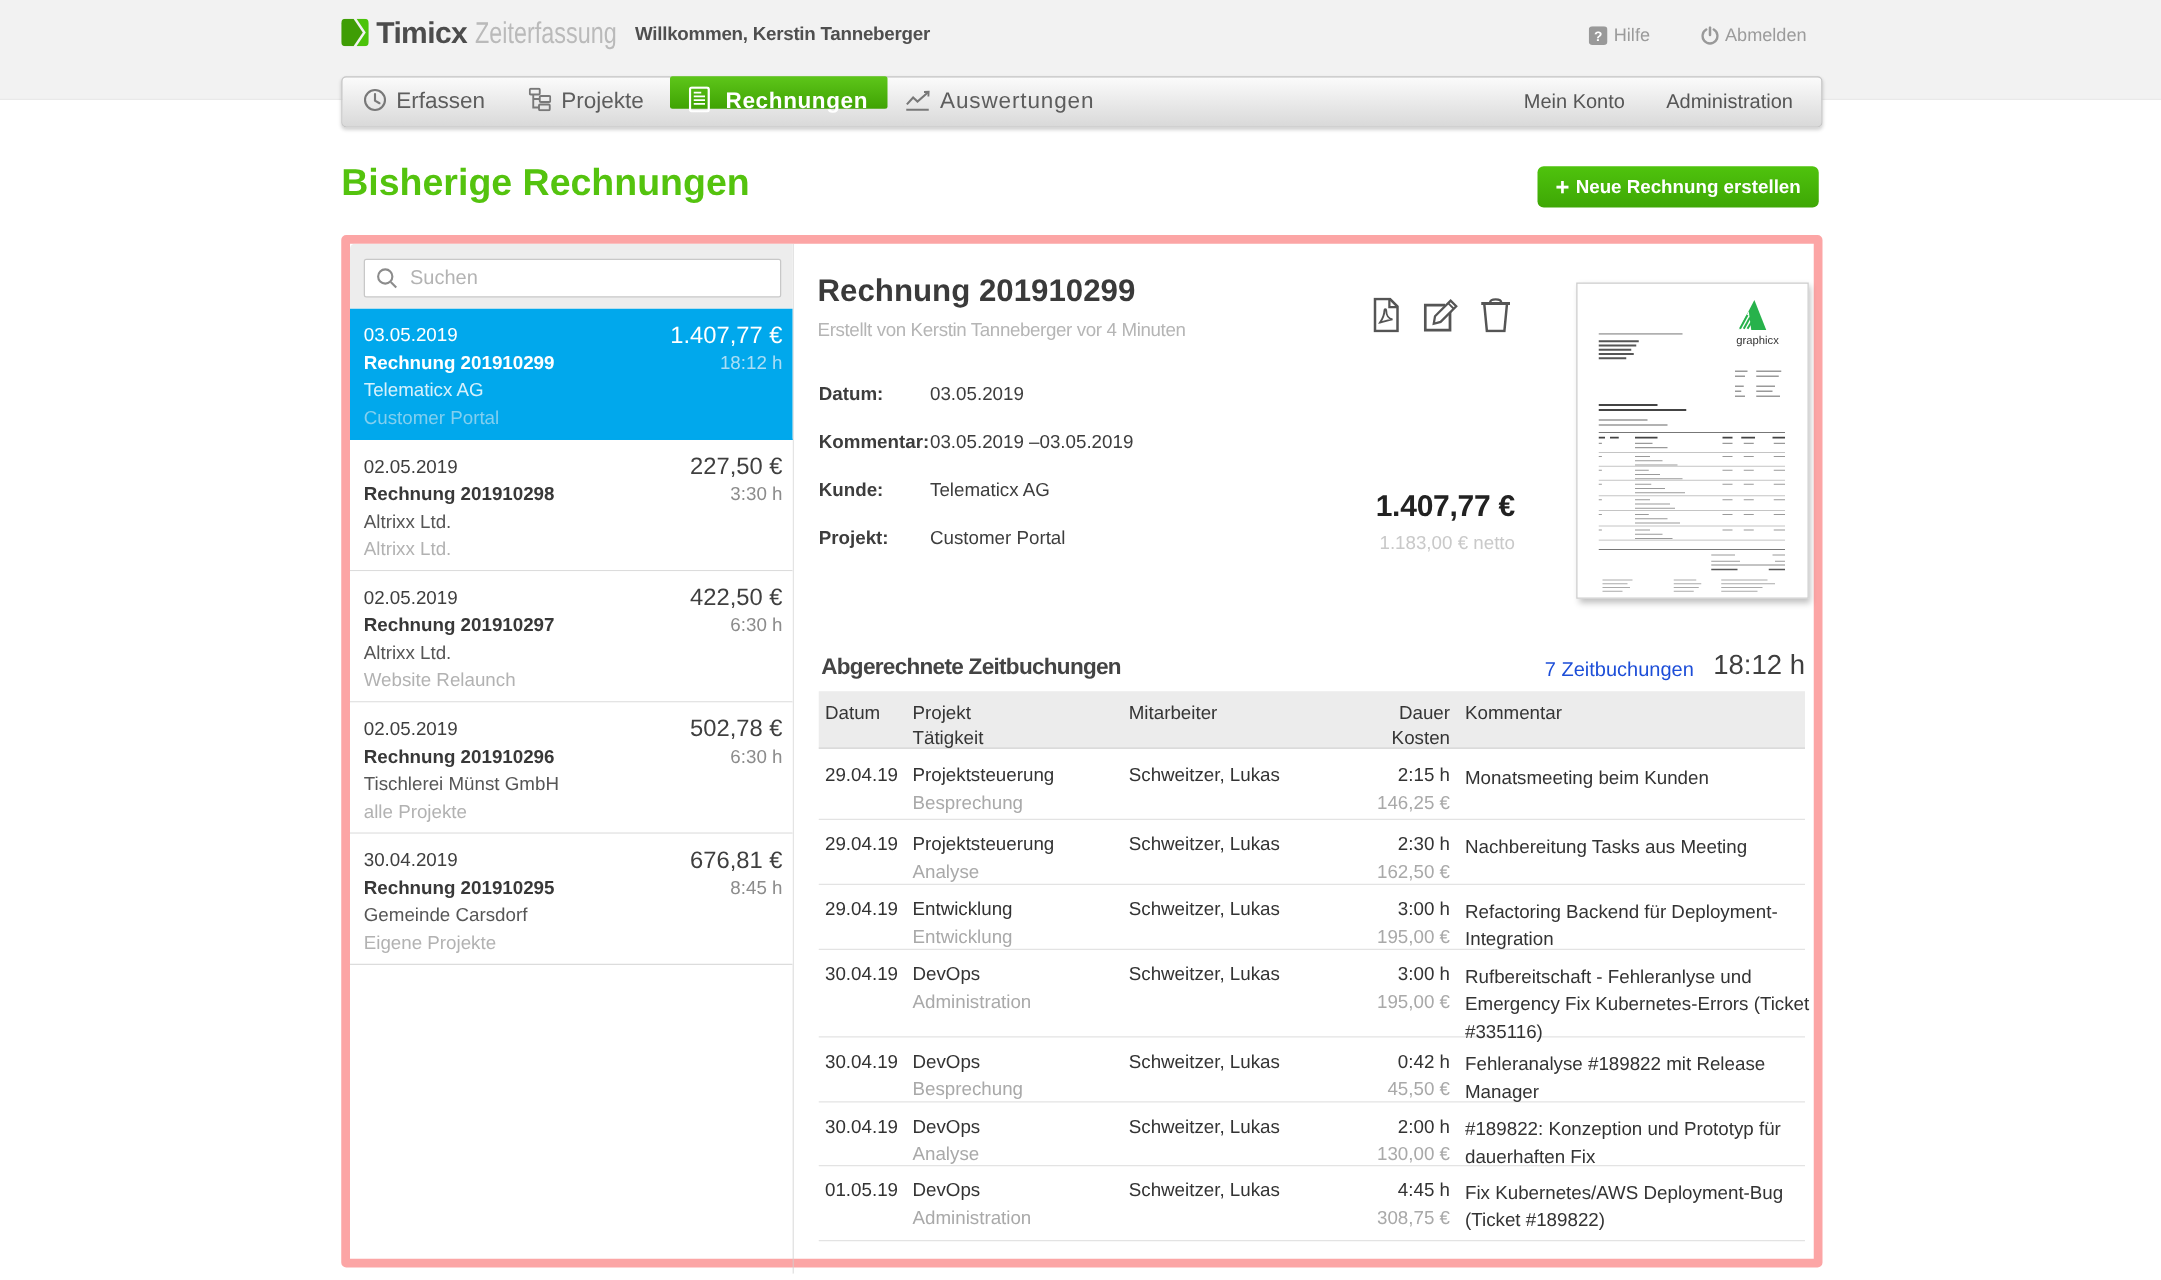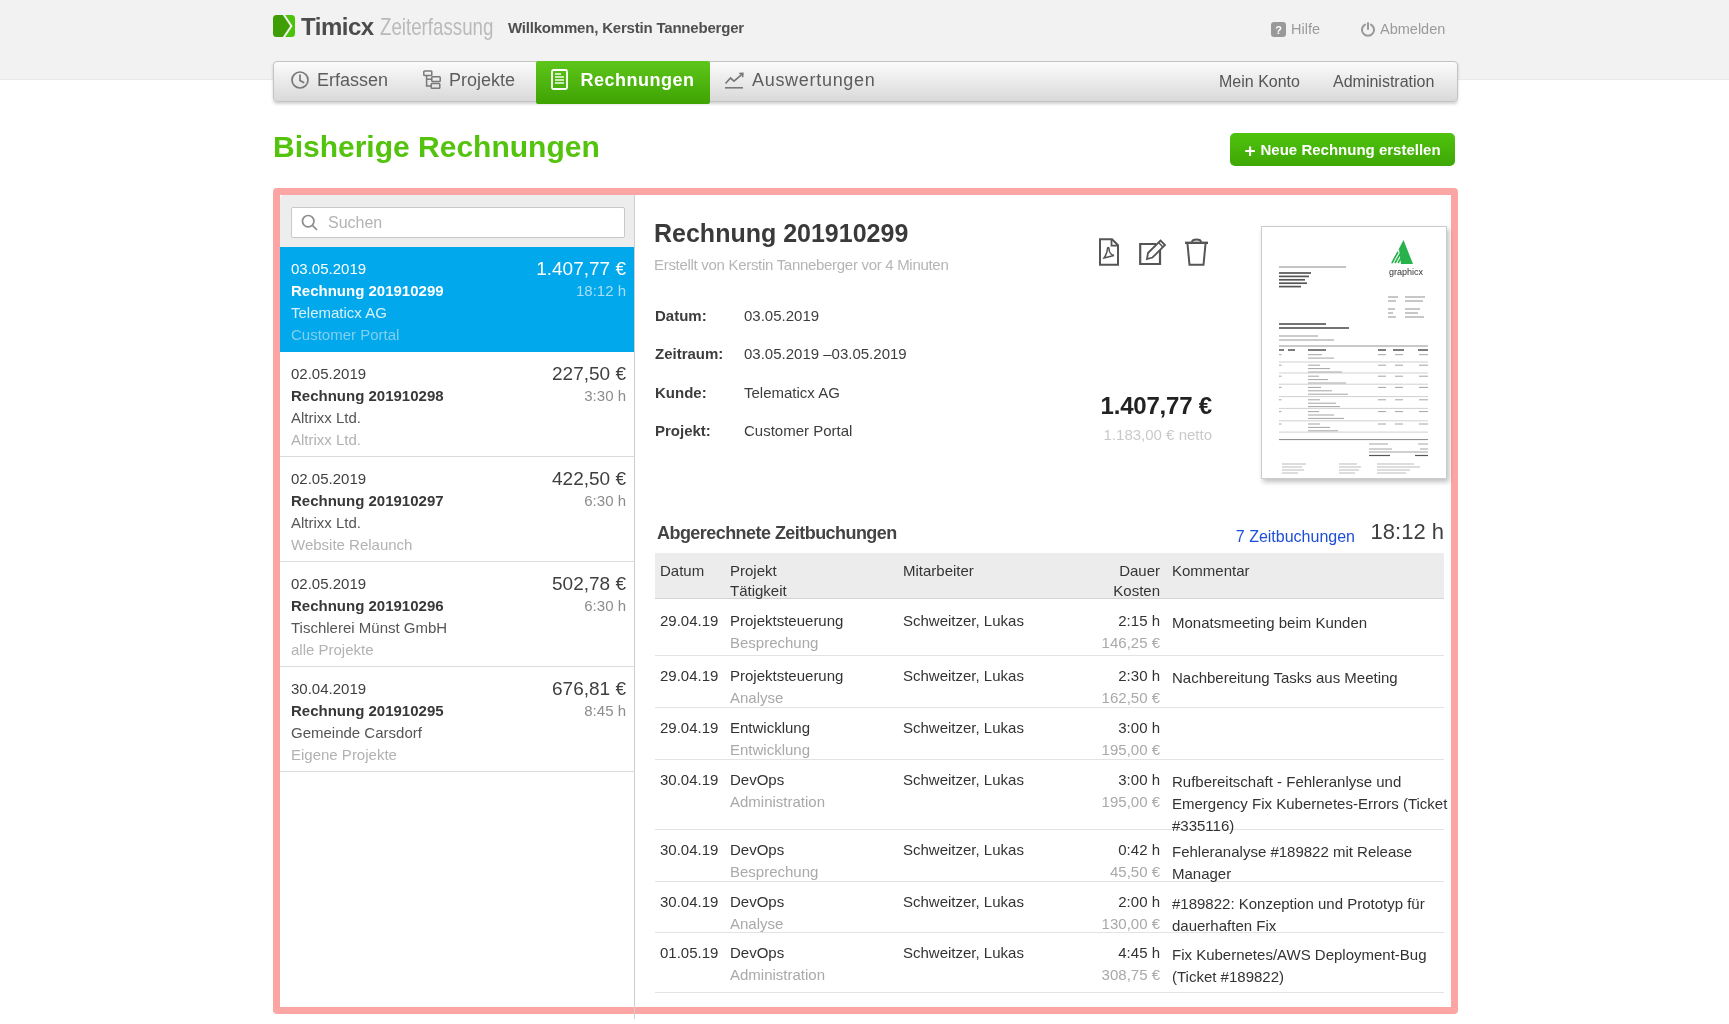"Rechnungen" #tab-active { height: 43px -> 26px }
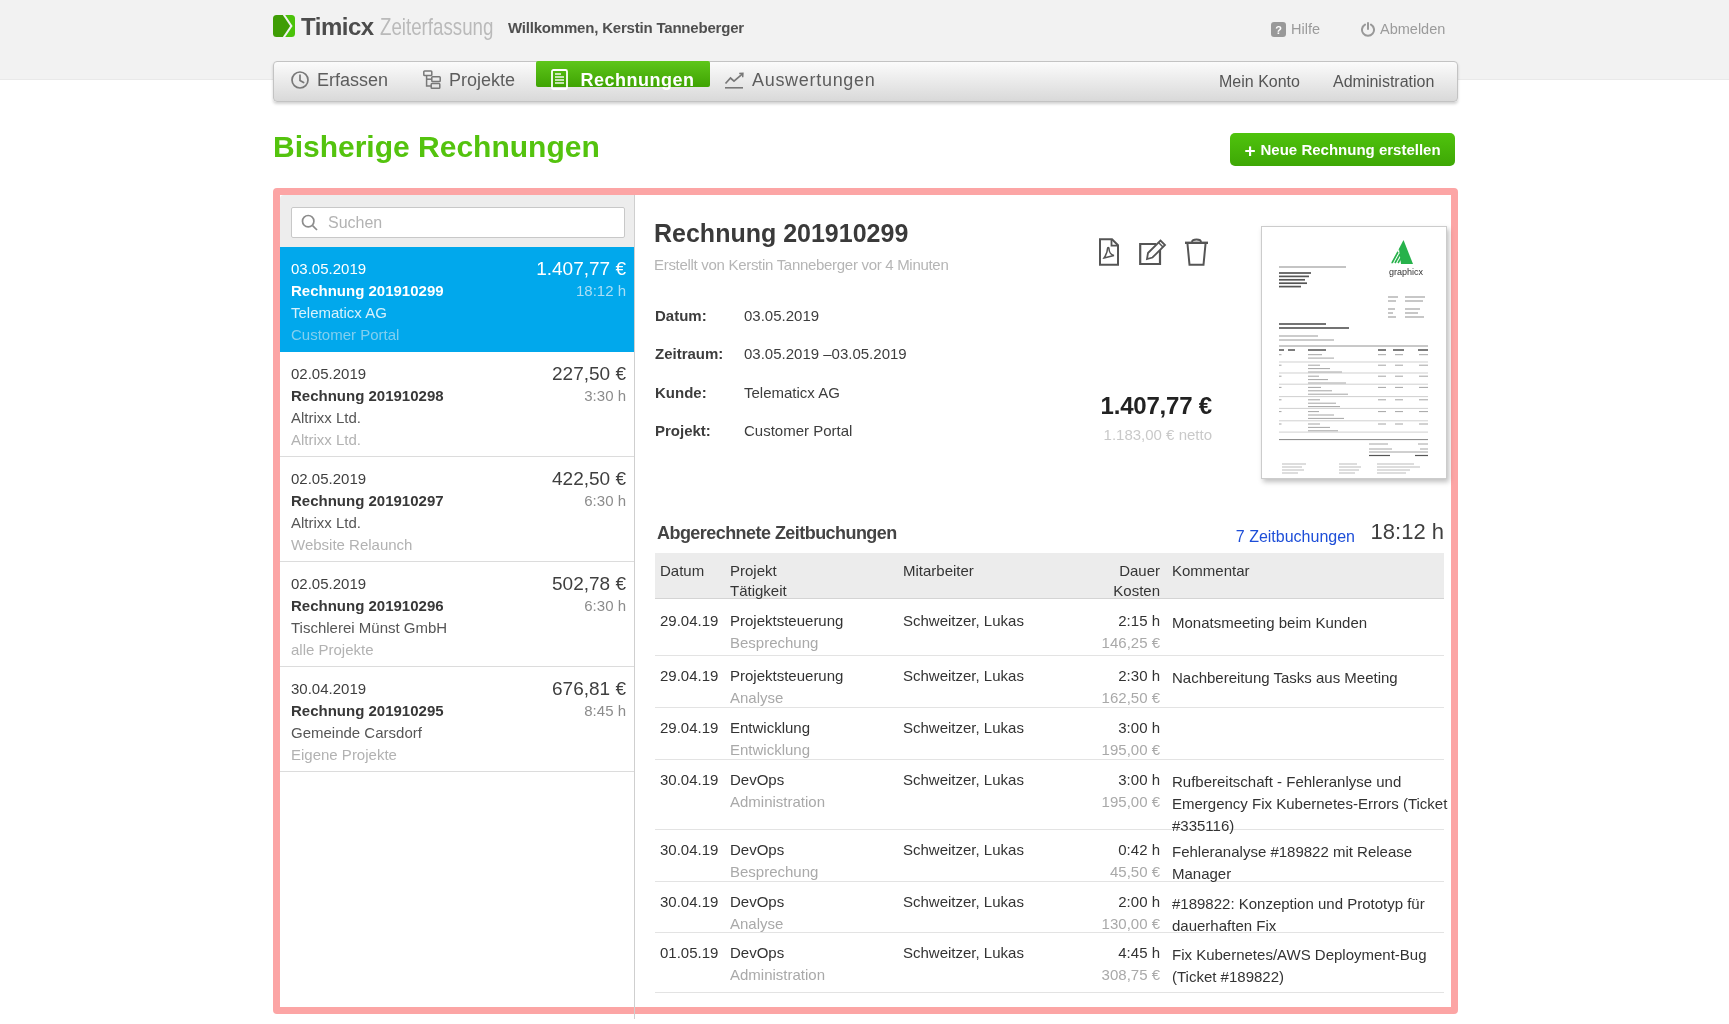"Zeitraum:" div.dlabel { text: Zeitraum -> Kommentar }
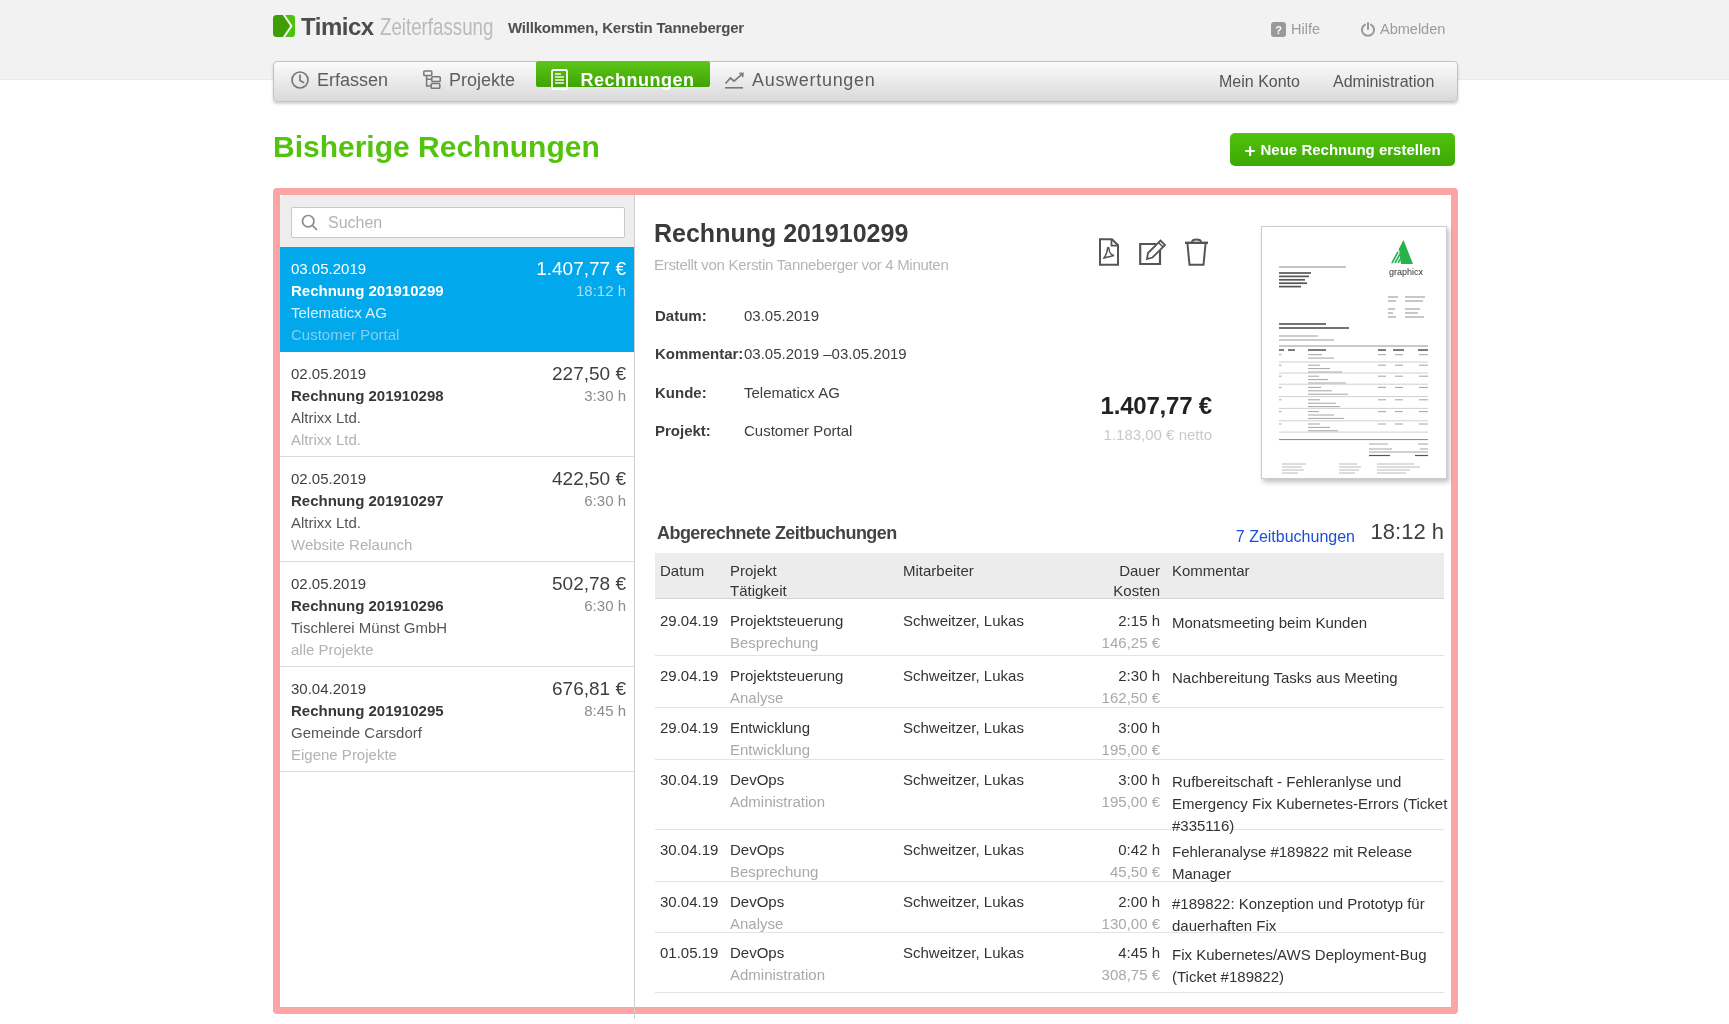"Refactoring Backend für" div.c5 { html: none -> <div>Refactoring Backend für Deployment-Integration</div> }
